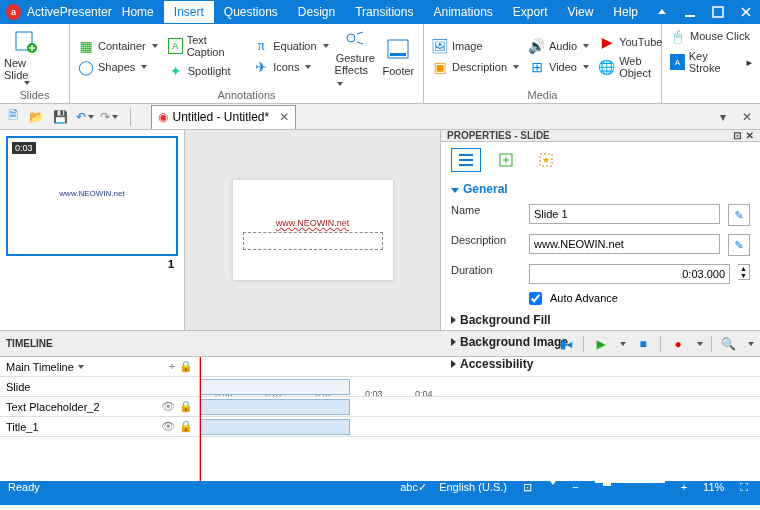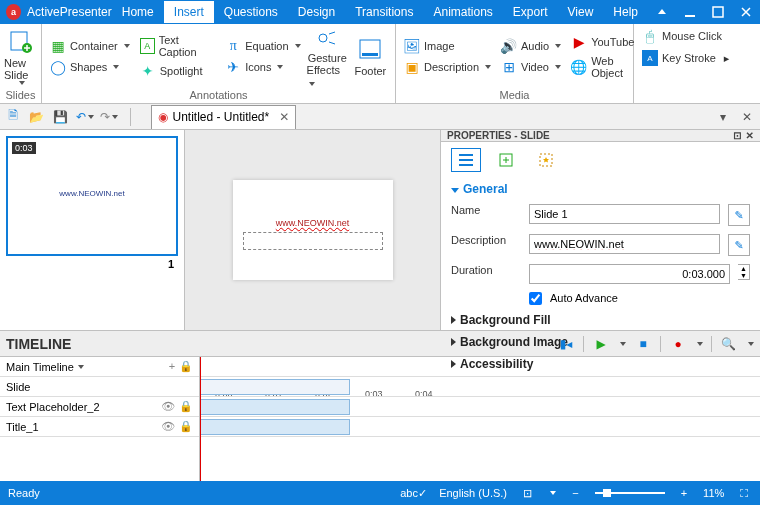"New Slide" div.rgroup { width: 42px -> 70px }
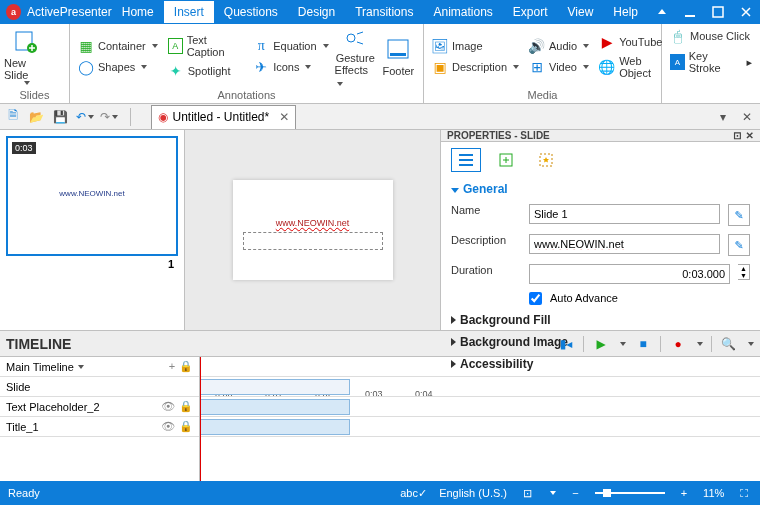"TIMELINE" .tl-head .label { font-size: 14px -> 10px }
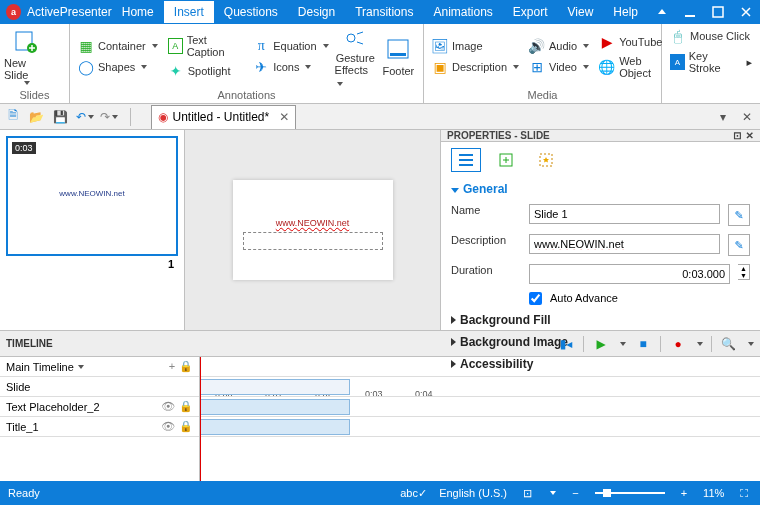"Ready" .status { align-items: center -> flex-start }
